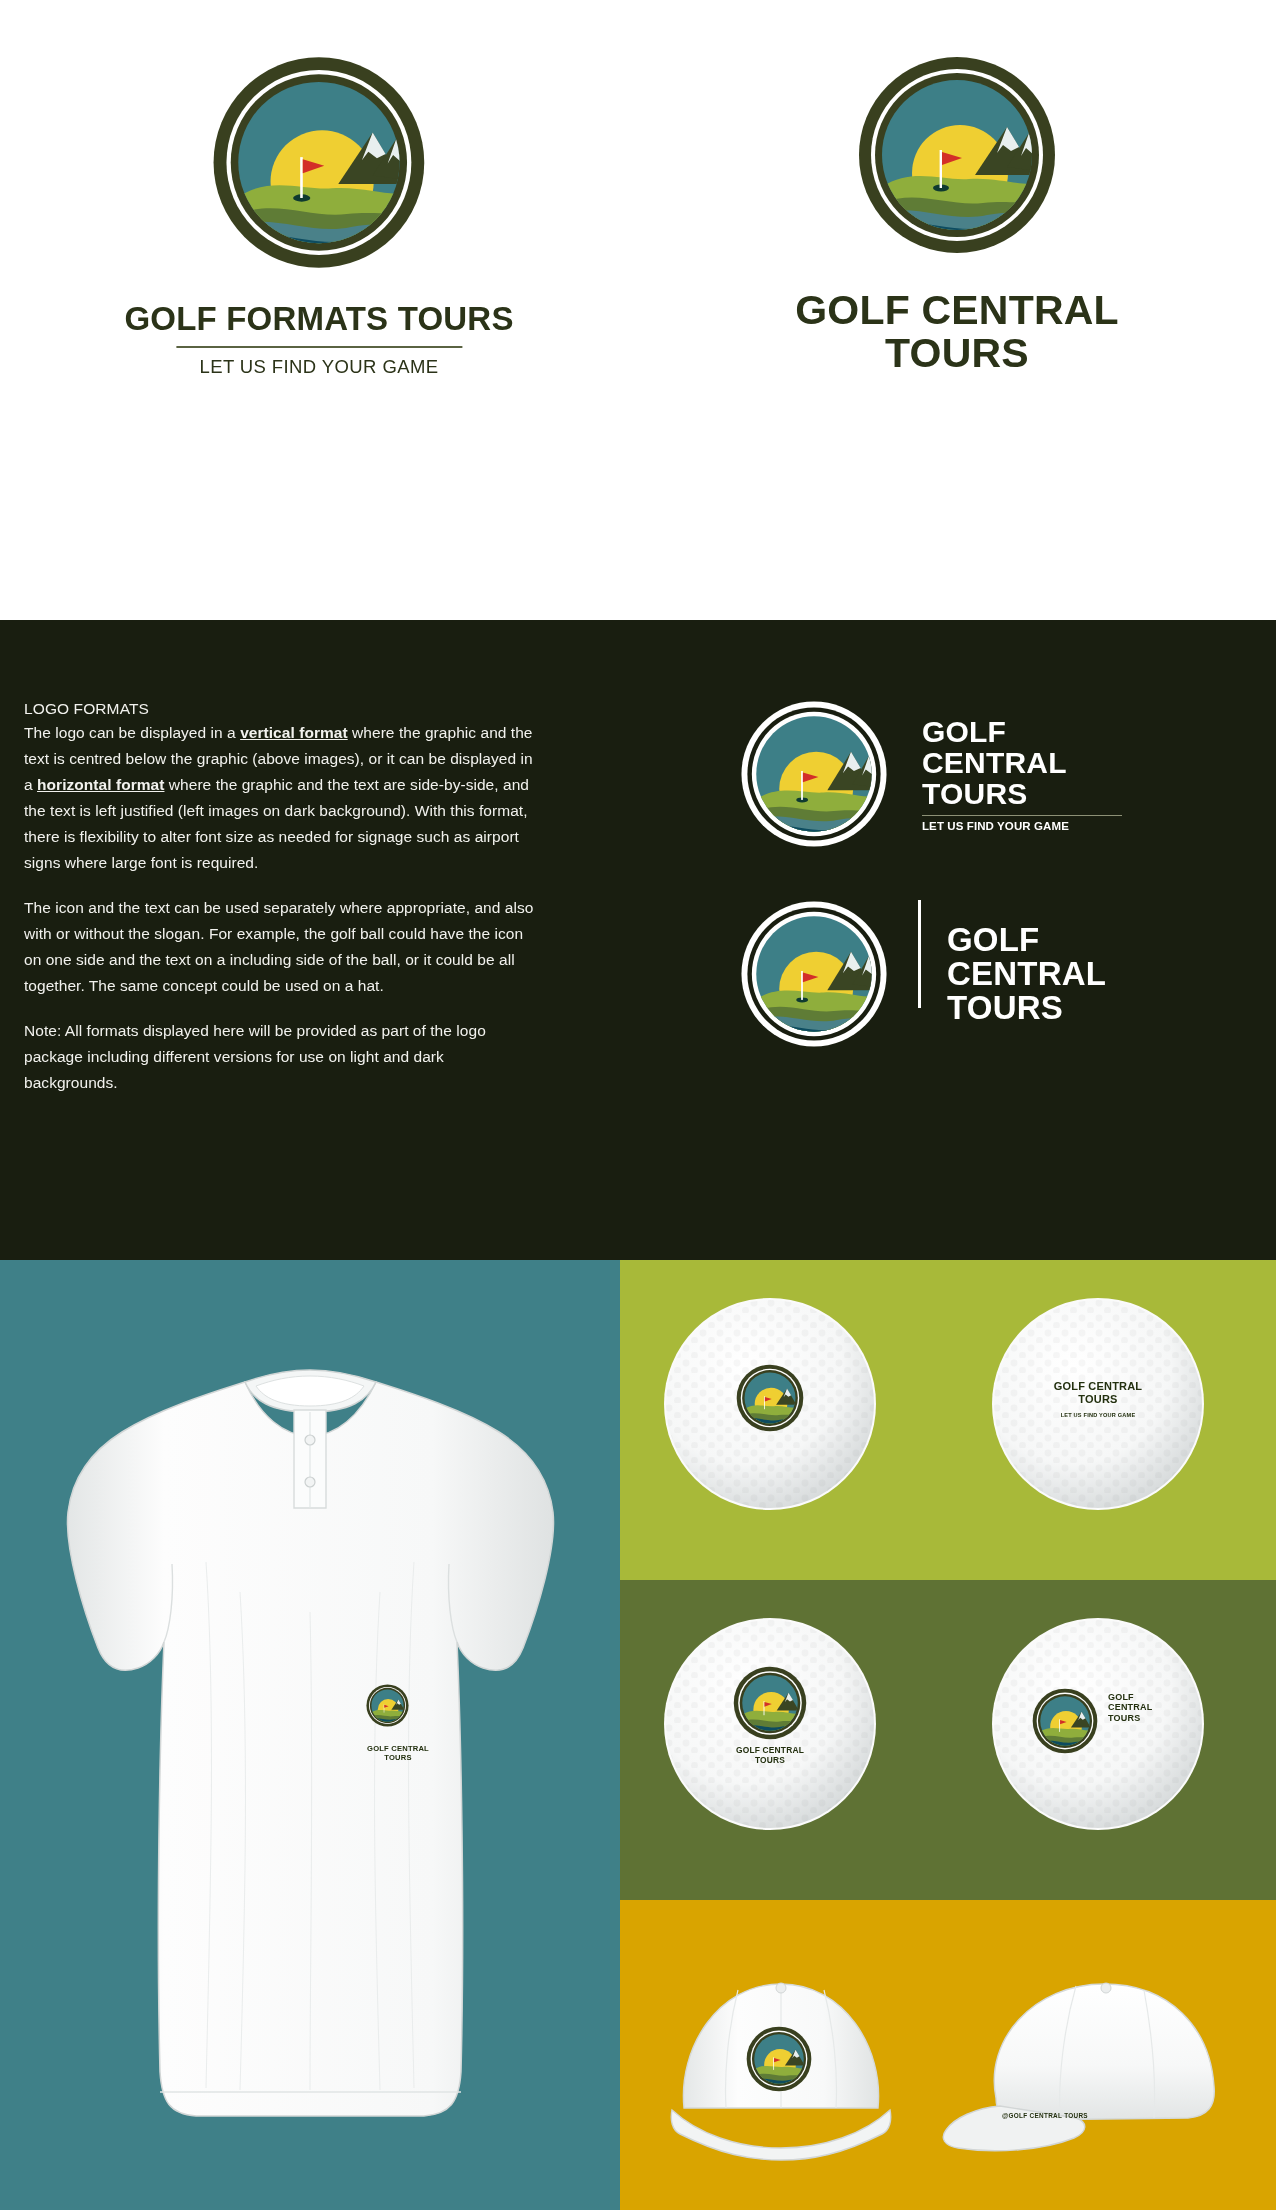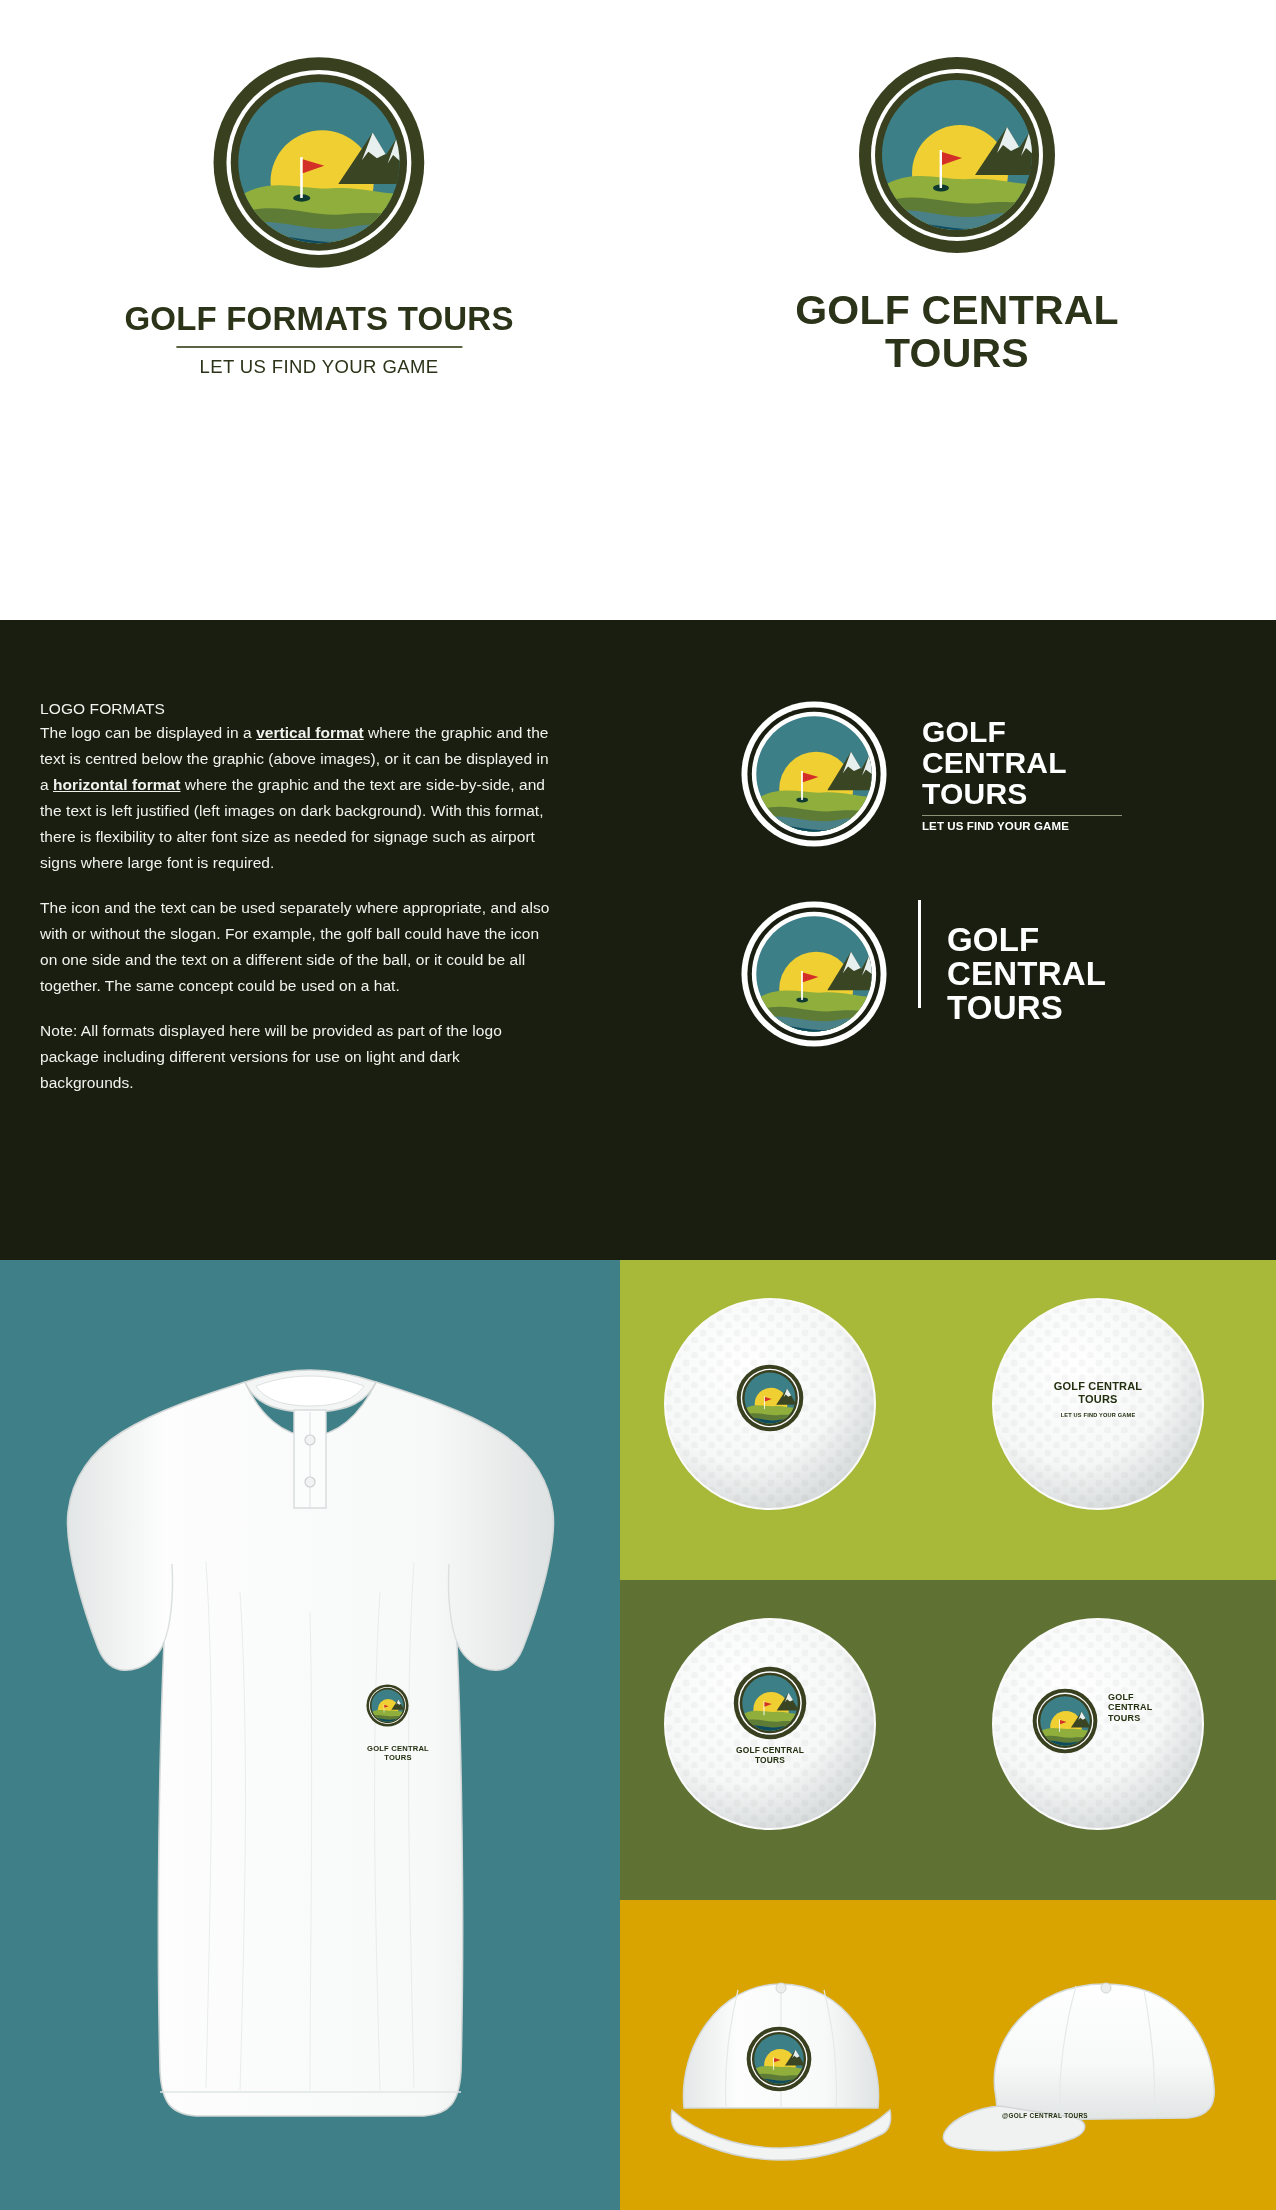"LOGO FORMATS" .copy { left: 40px -> 24px }
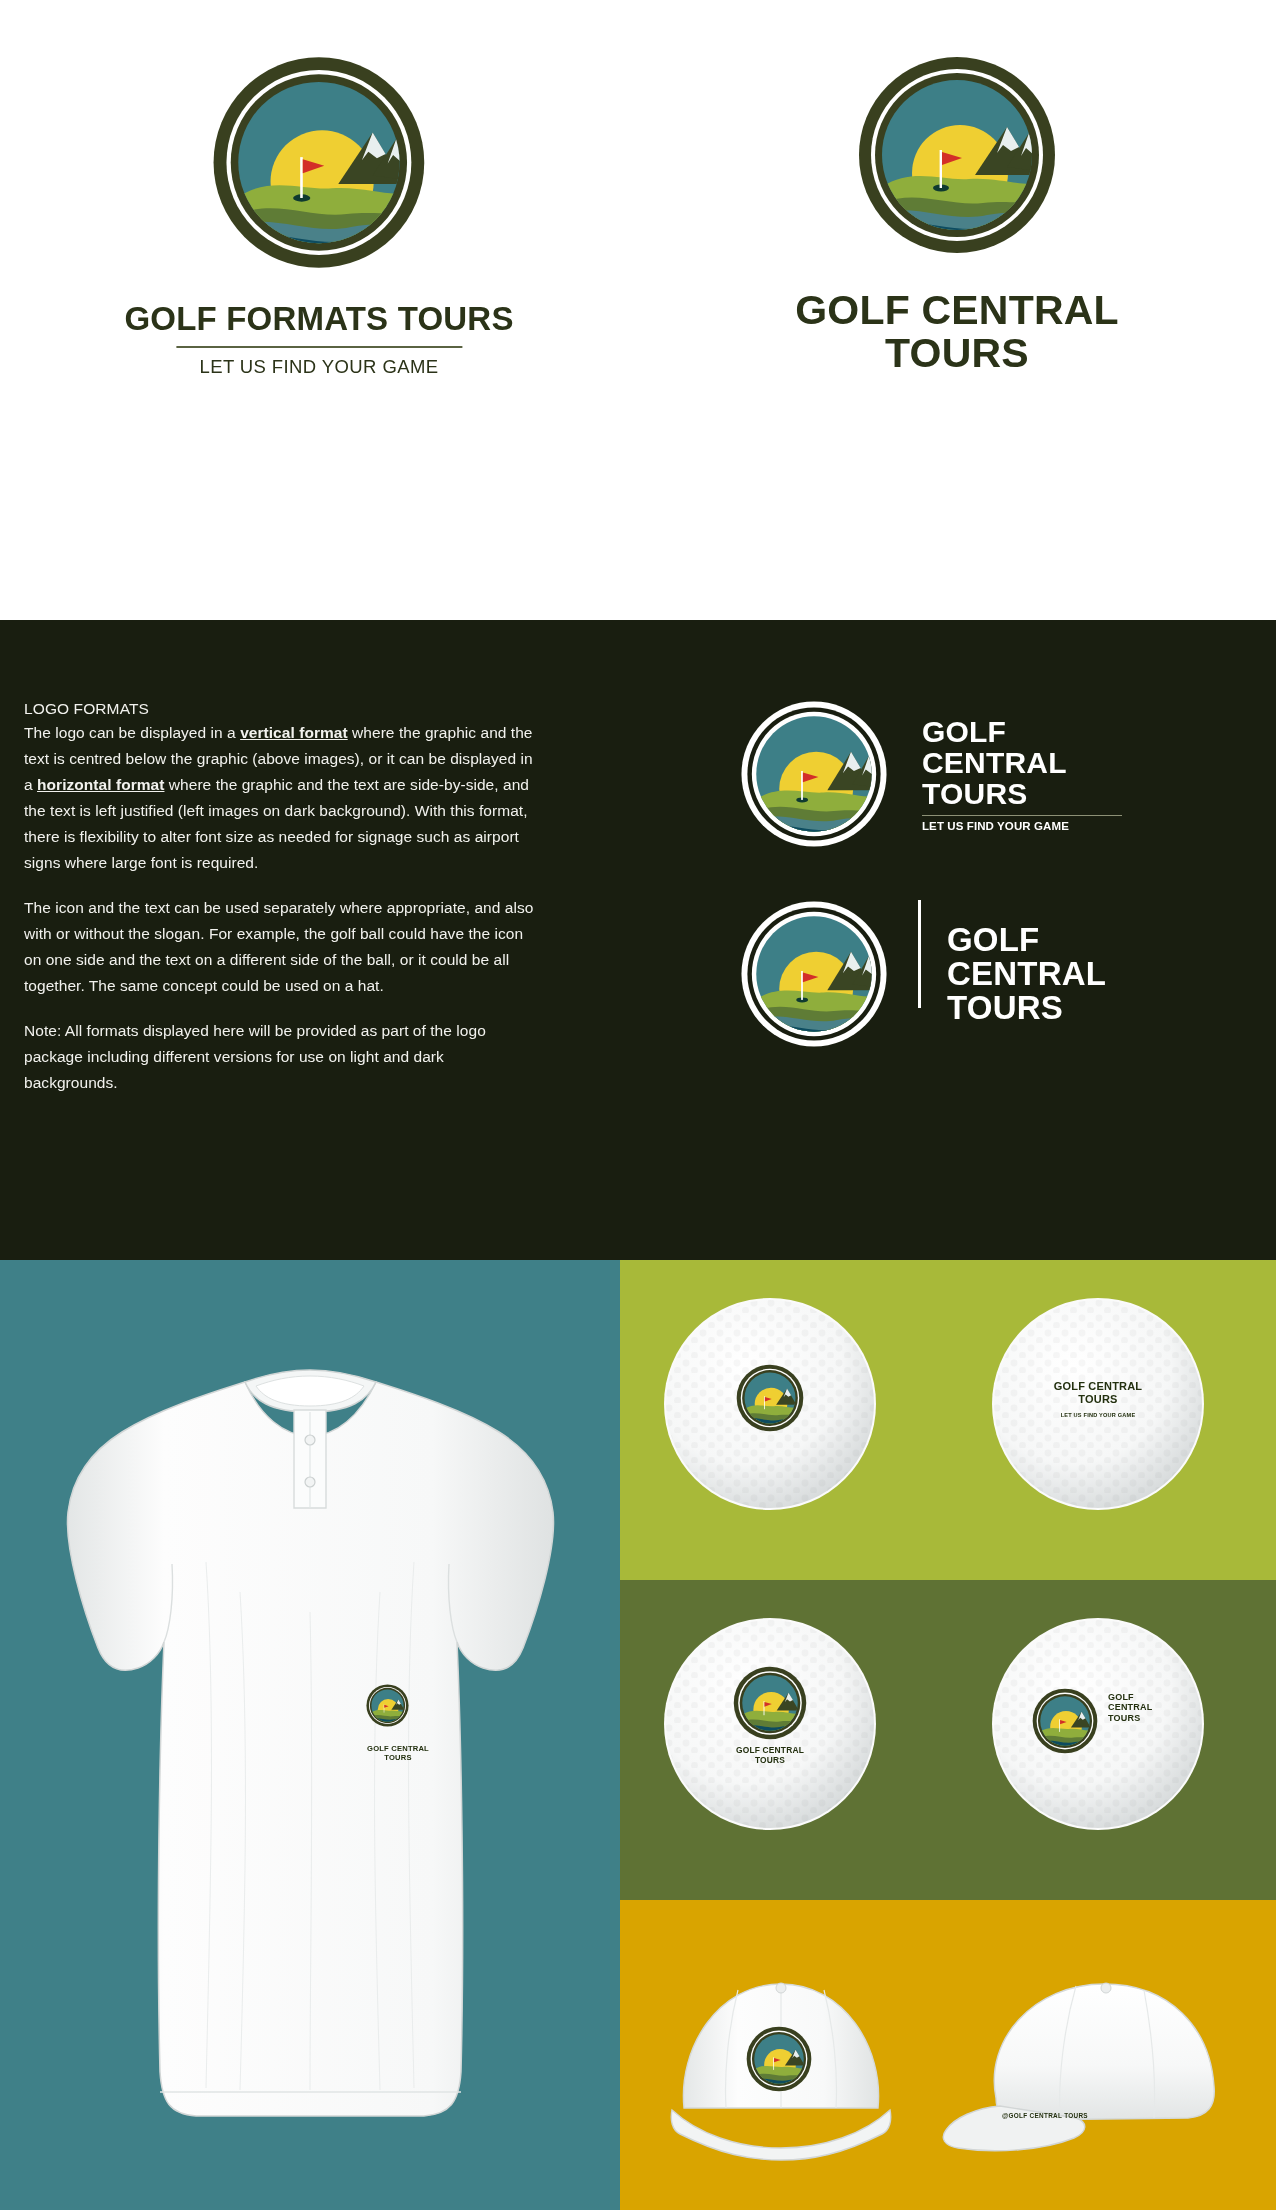"The icon and the text" p { text: different -> including }
